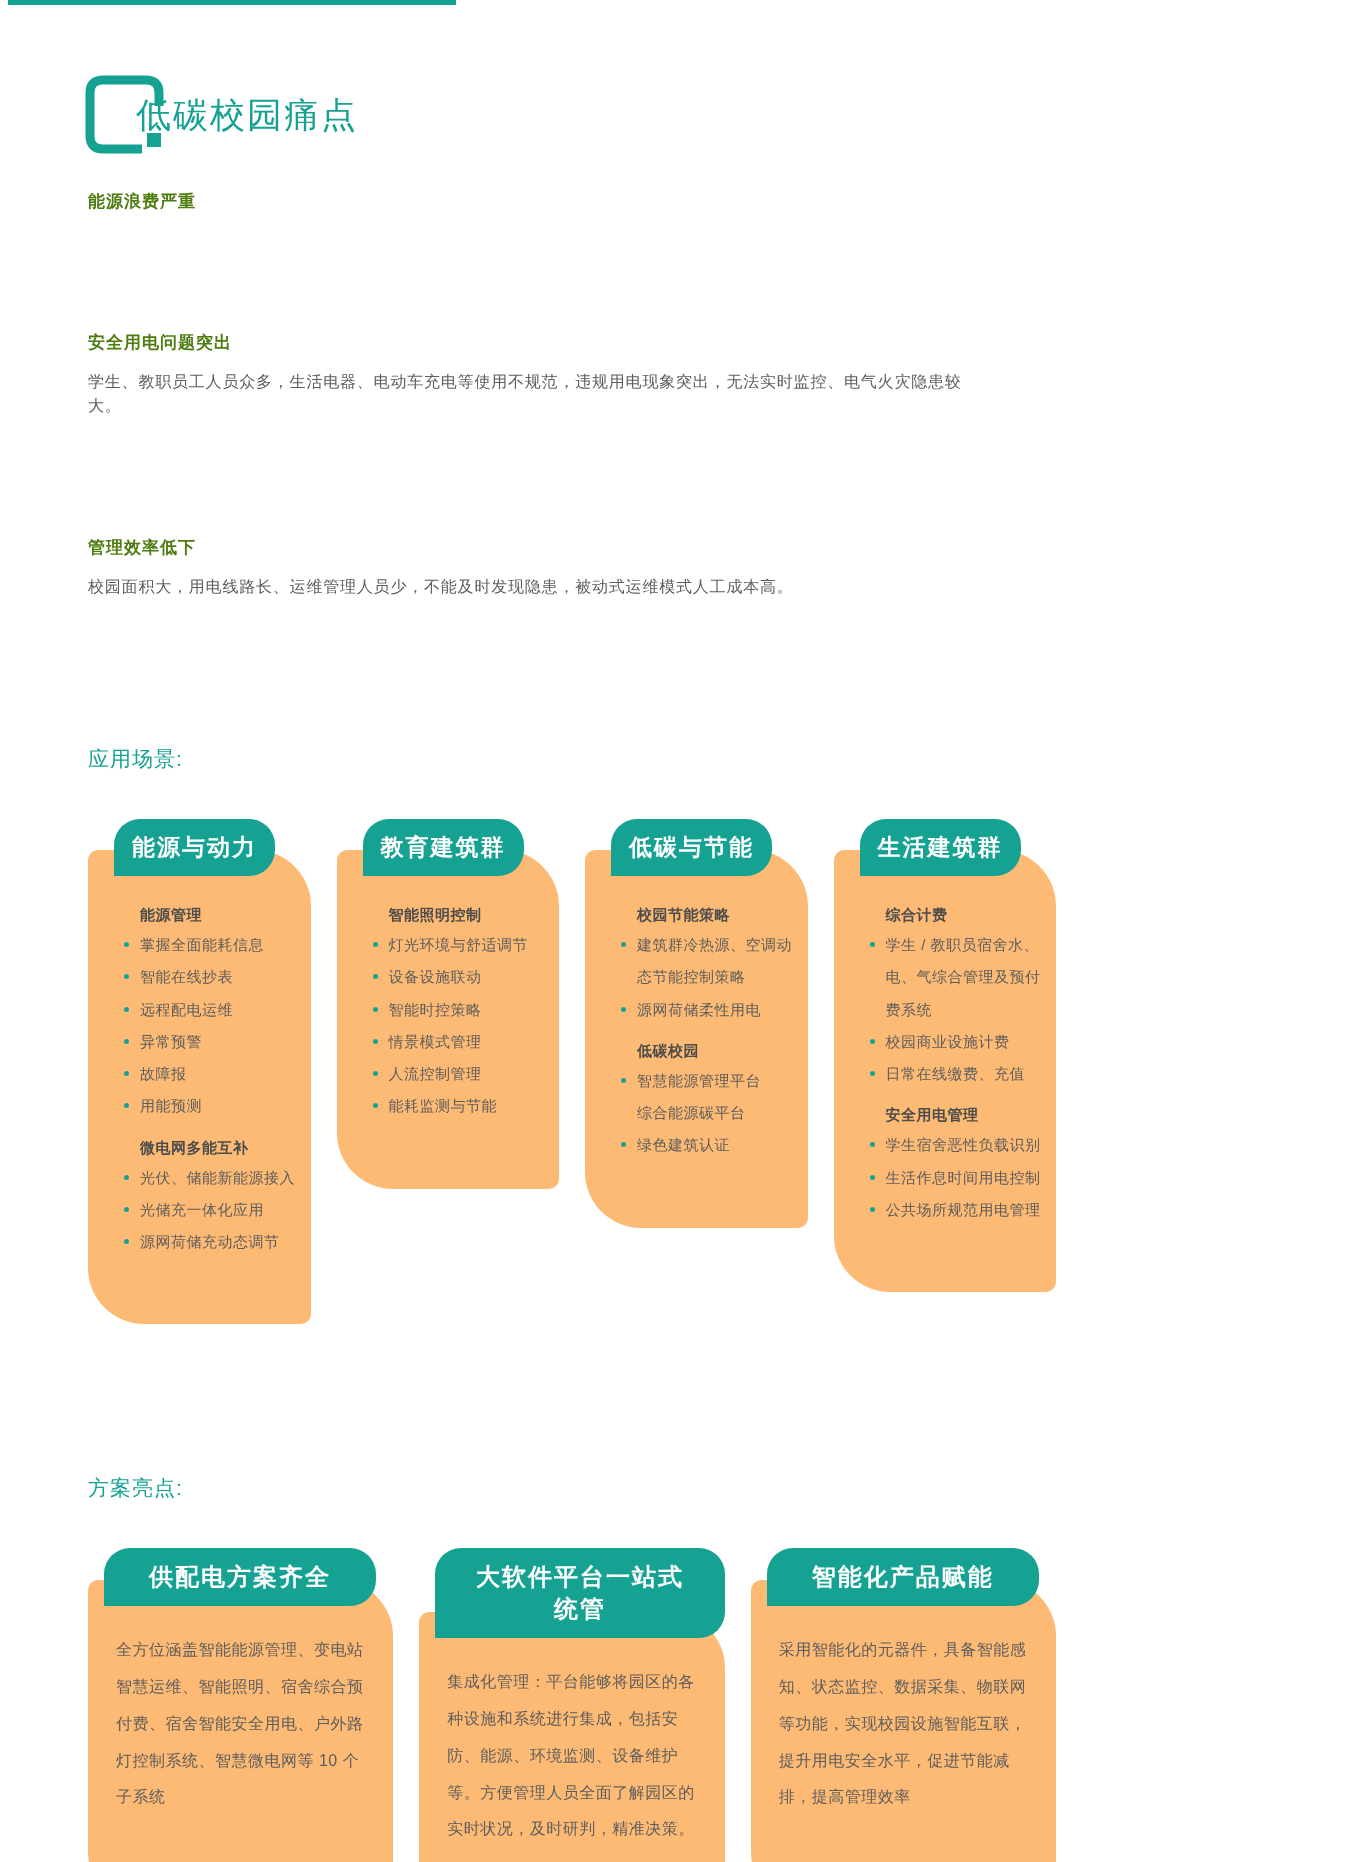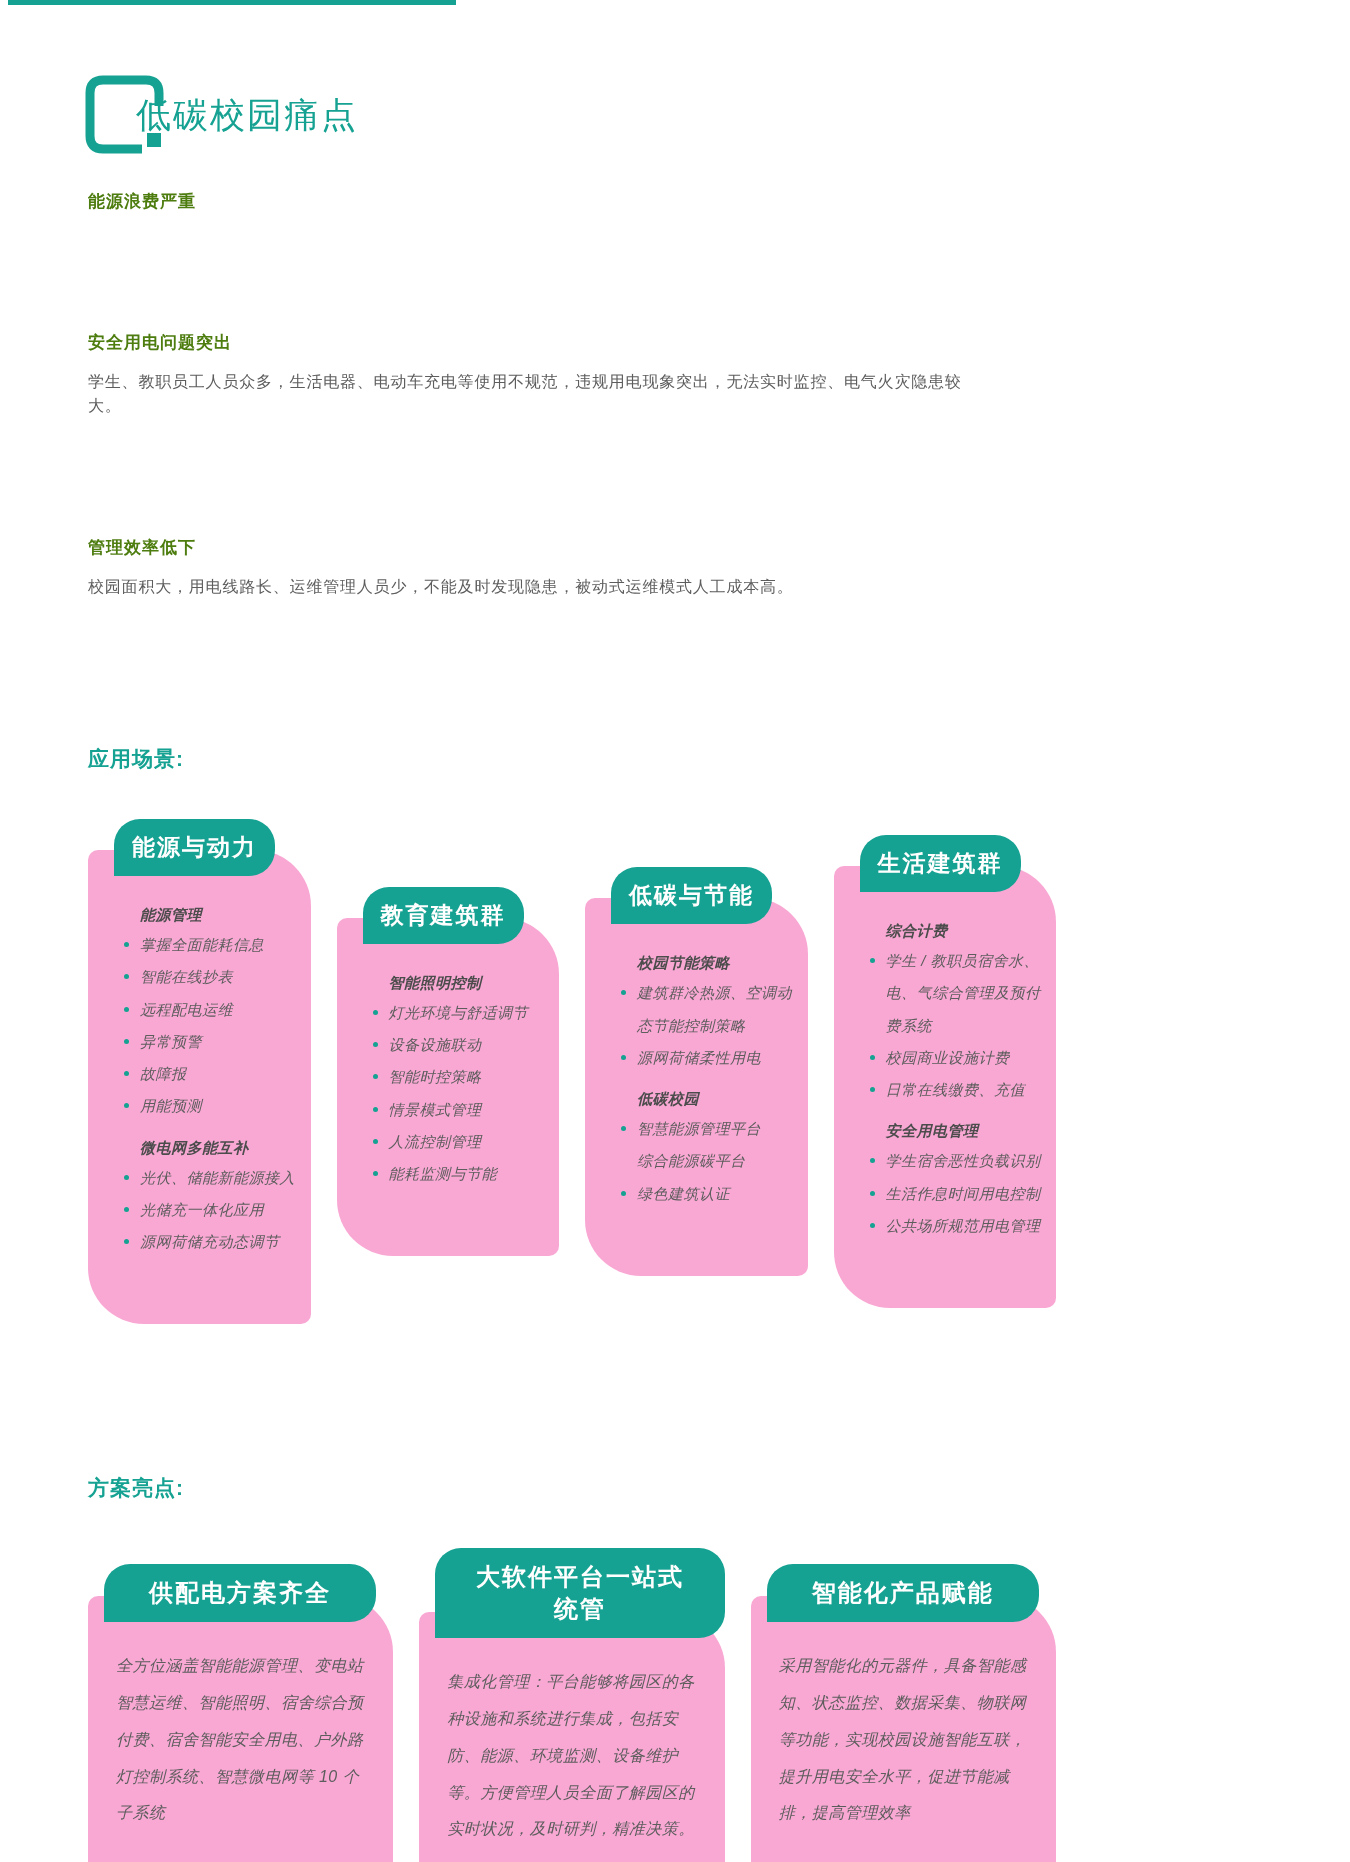"应用场景:" .section-label { font-weight: bold -> normal }
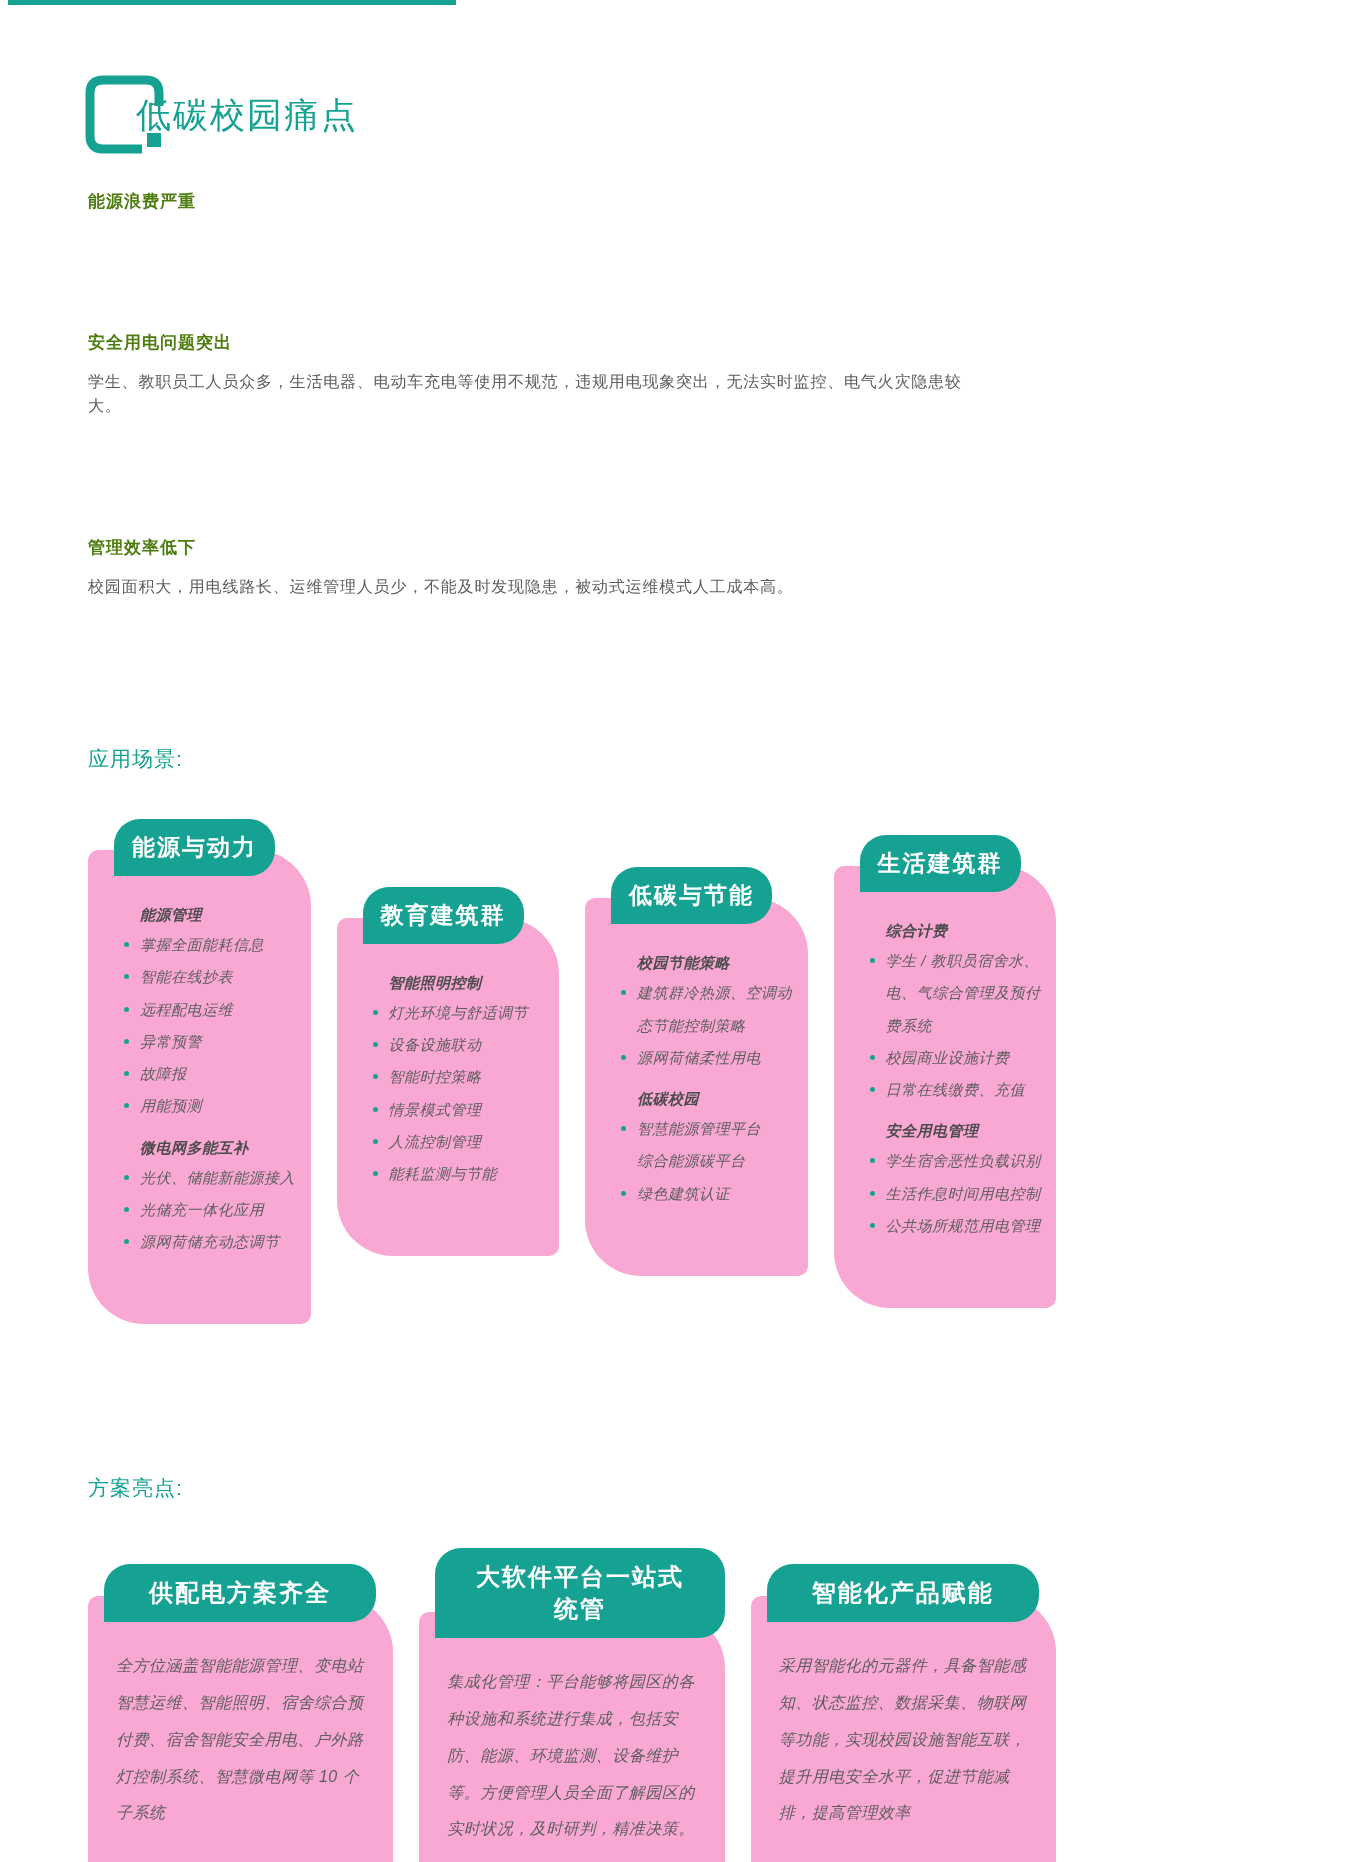"能源与动力" .card-row { align-items: center -> flex-start }
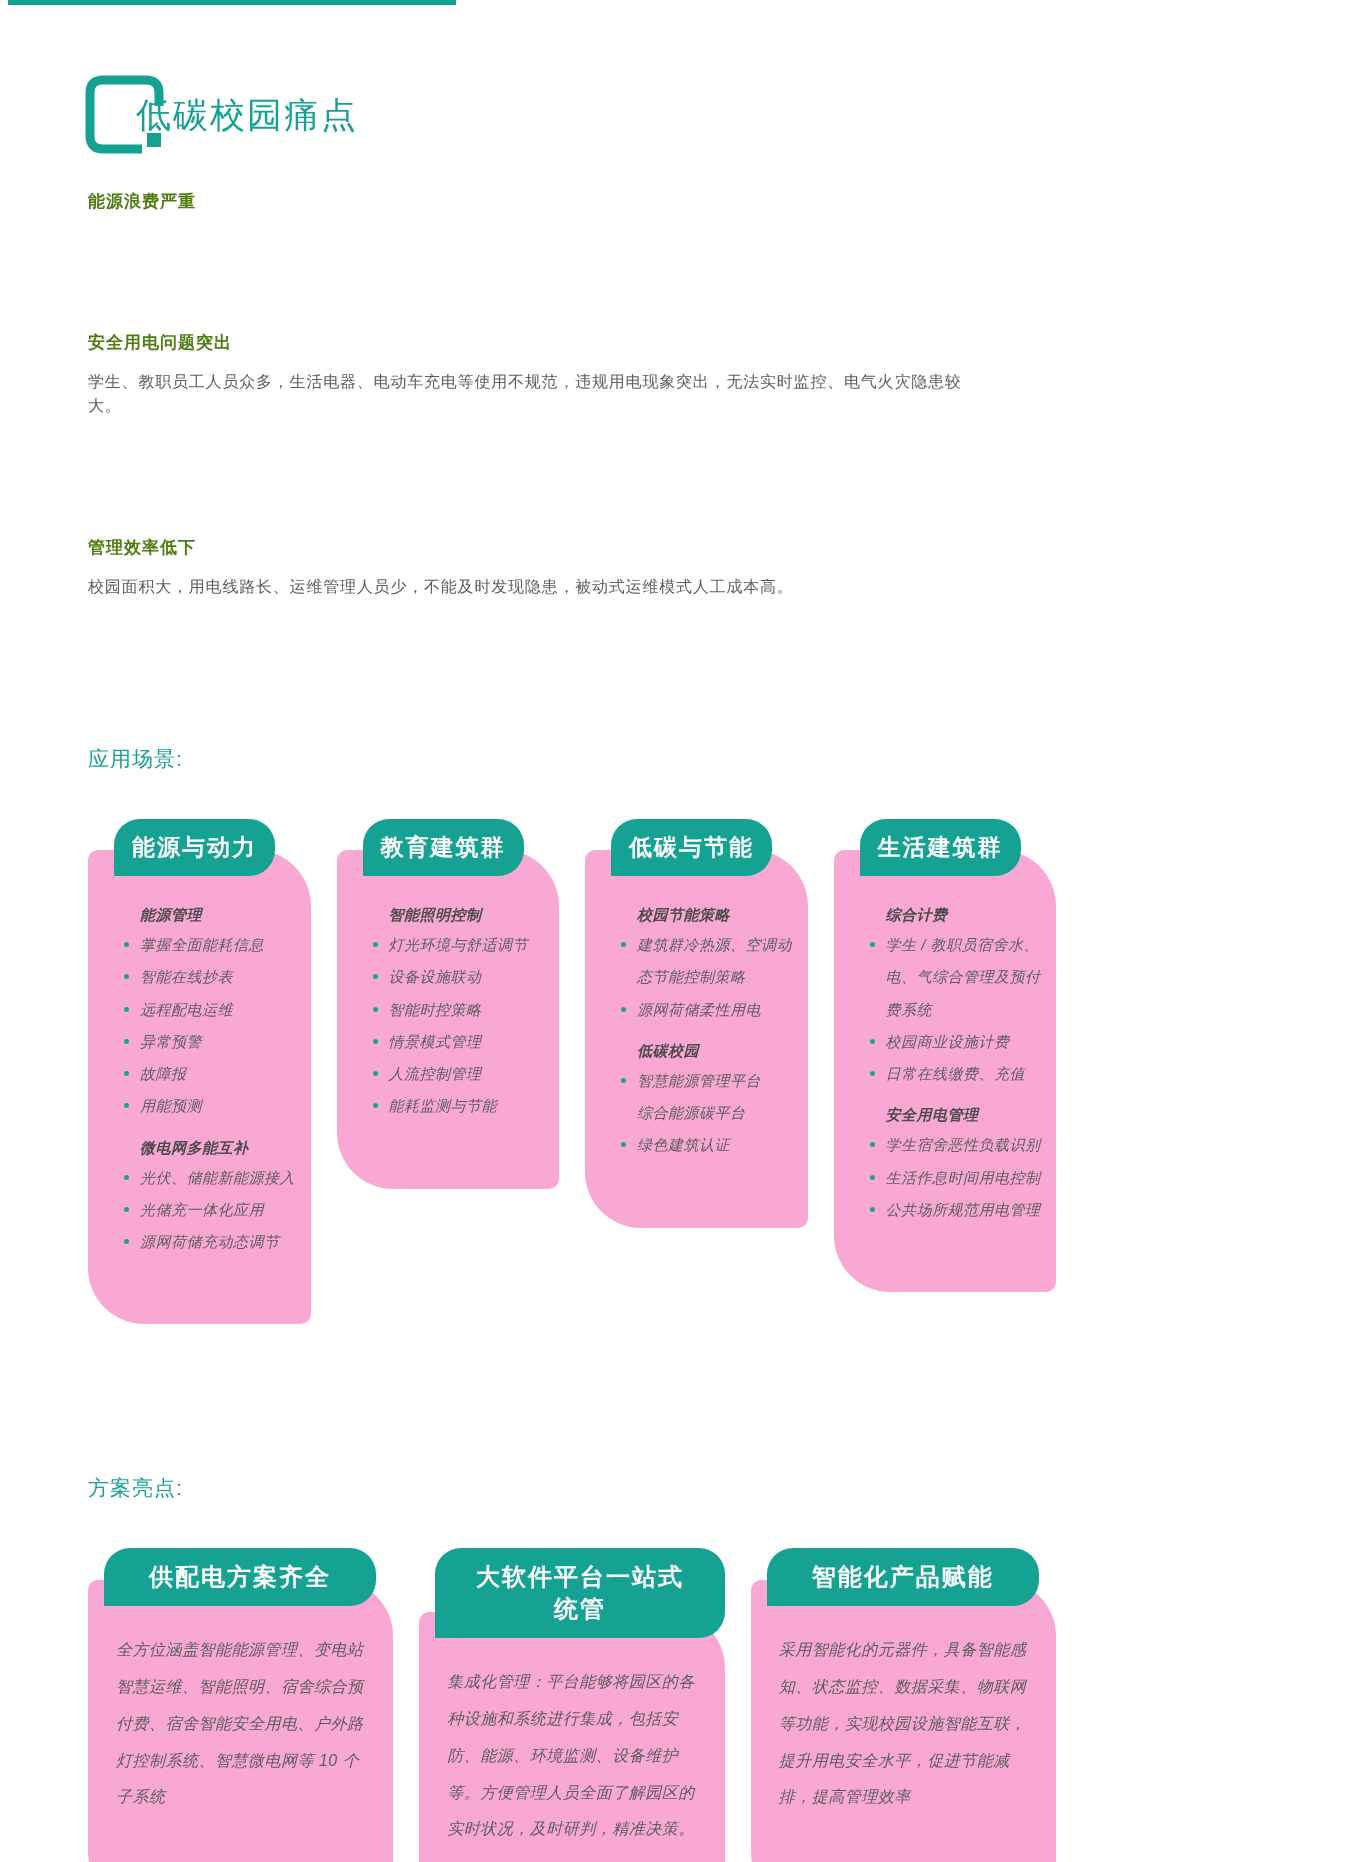"能源管理" .card-body { background: #f9a8d4 -> #fdba74; font-style: italic -> none }
